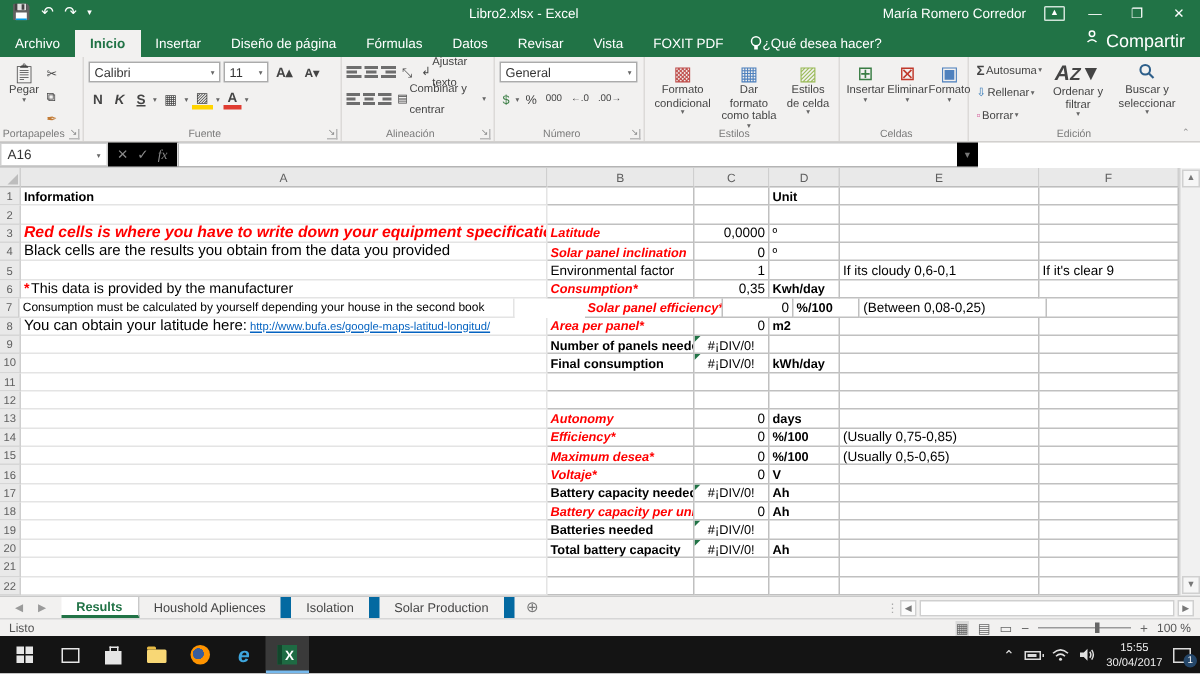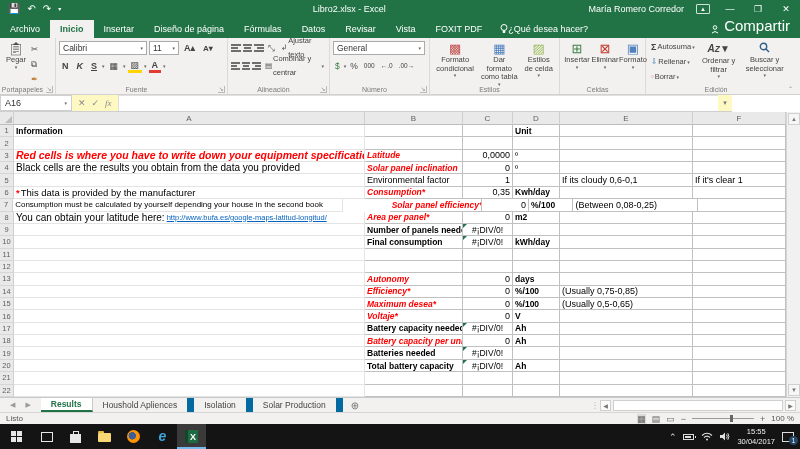"Compartir" .share { align-items: flex-end -> flex-start; font-size: 15px -> 12px }
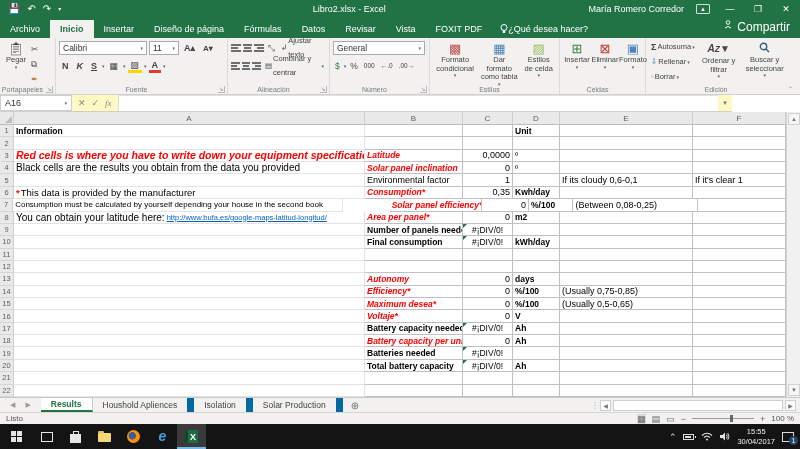"AZ▼" span.bicon { font-size: 10px -> 14px }
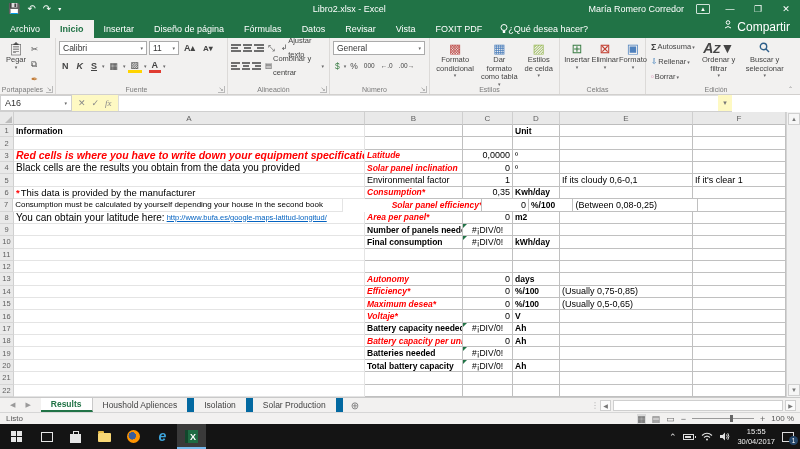"A16" .fbar { background: #fef9c3 -> #000000; width: 732px -> 652px }
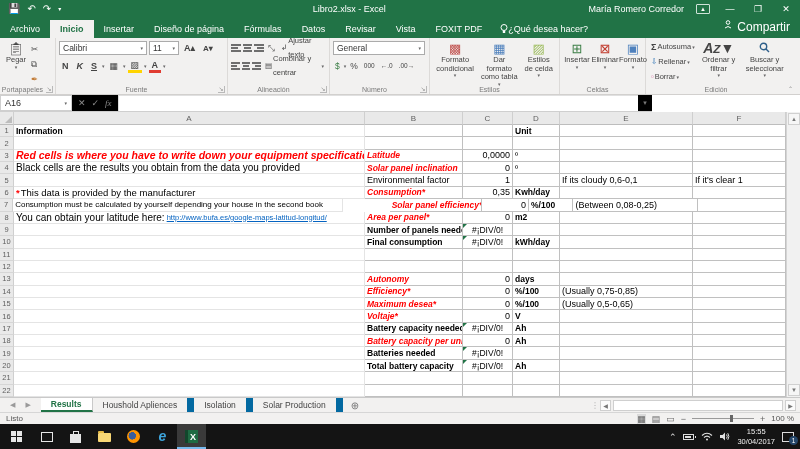"If it's clear 1" div.cell { text: 1 -> 9 }
